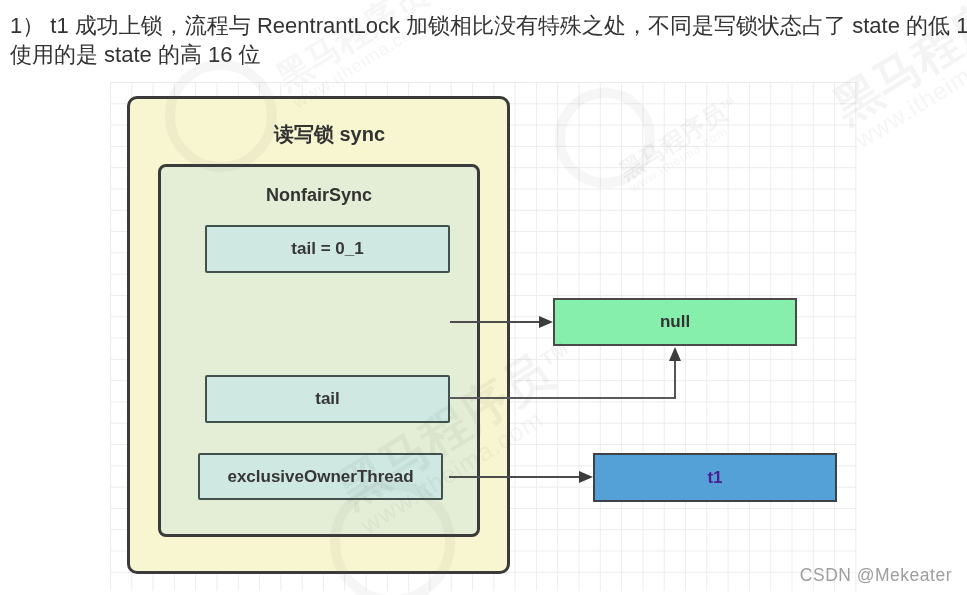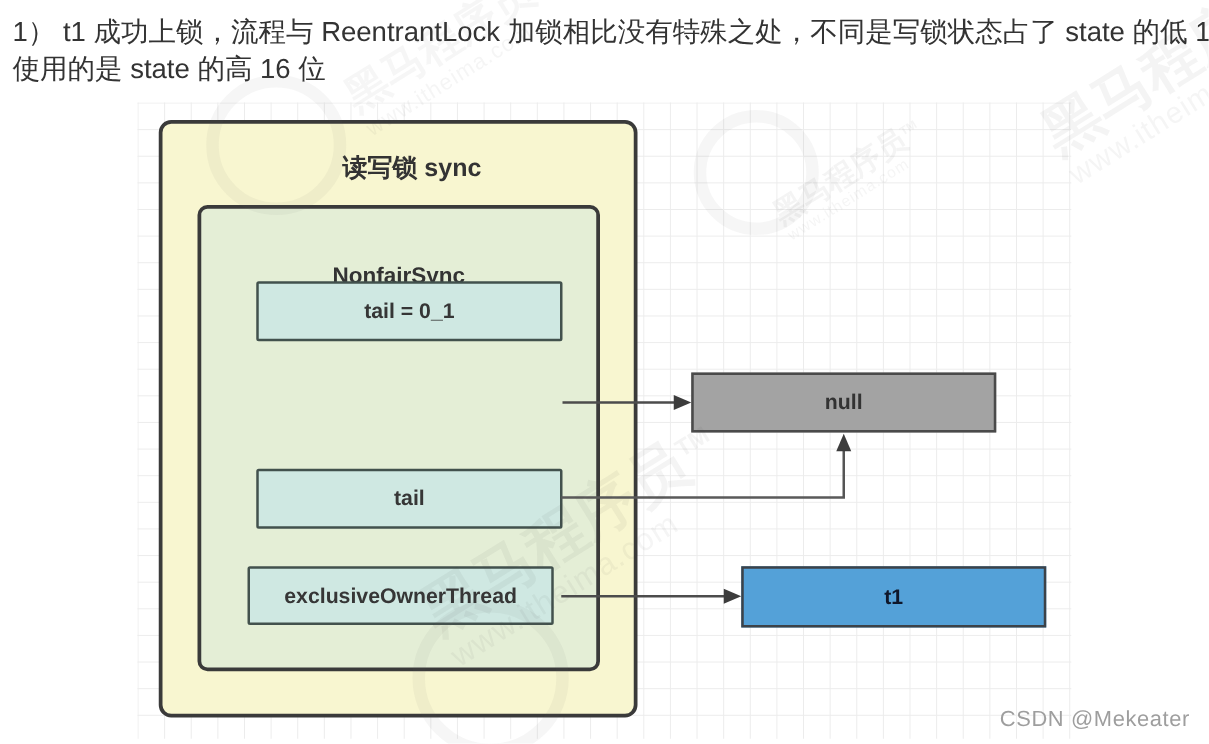"NonfairSync" .inner-title { margin-top: 25px -> none }
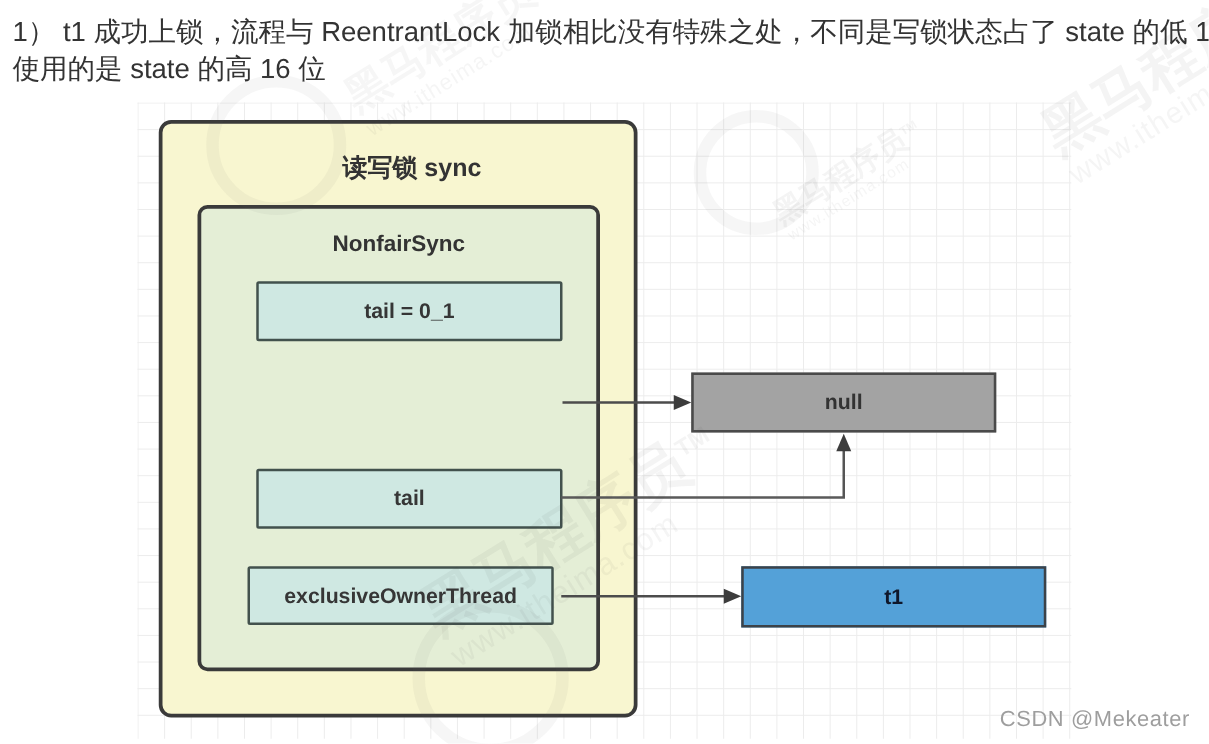"null" .n-null { background: #a3a3a3 -> #86efac }
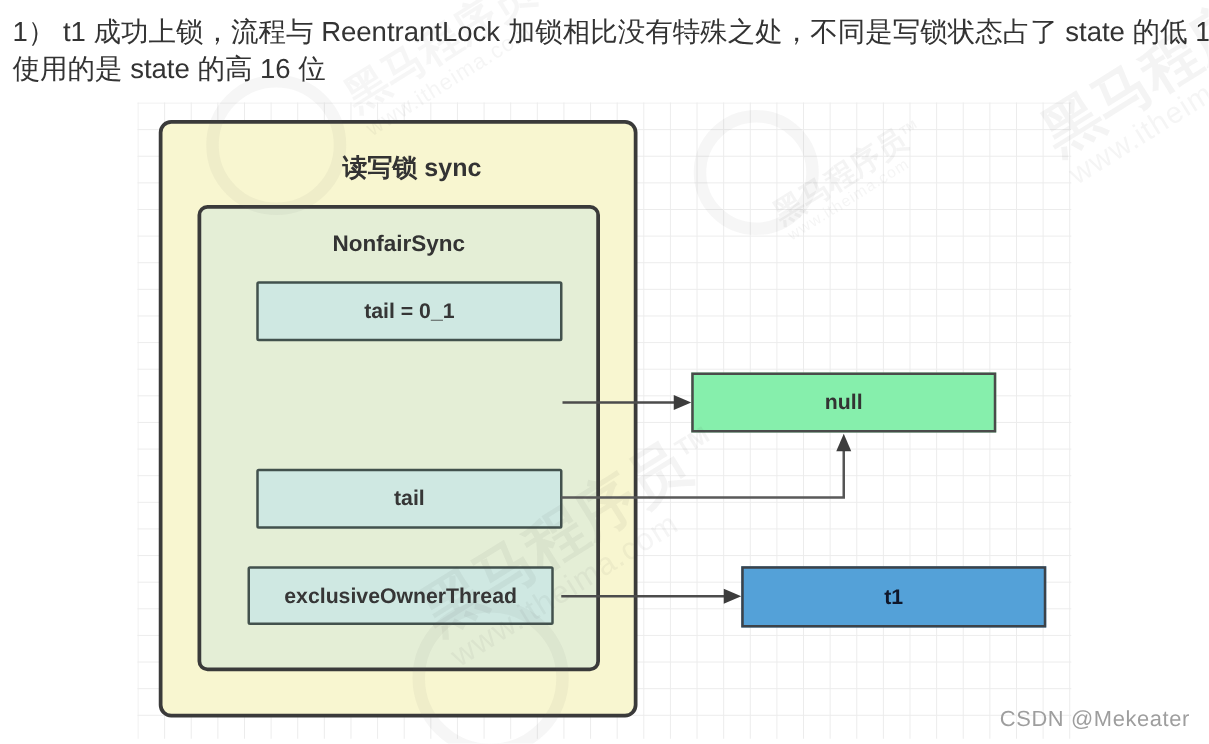"t1" .n-t1 { color: #0f172a -> #4c1d95 }
